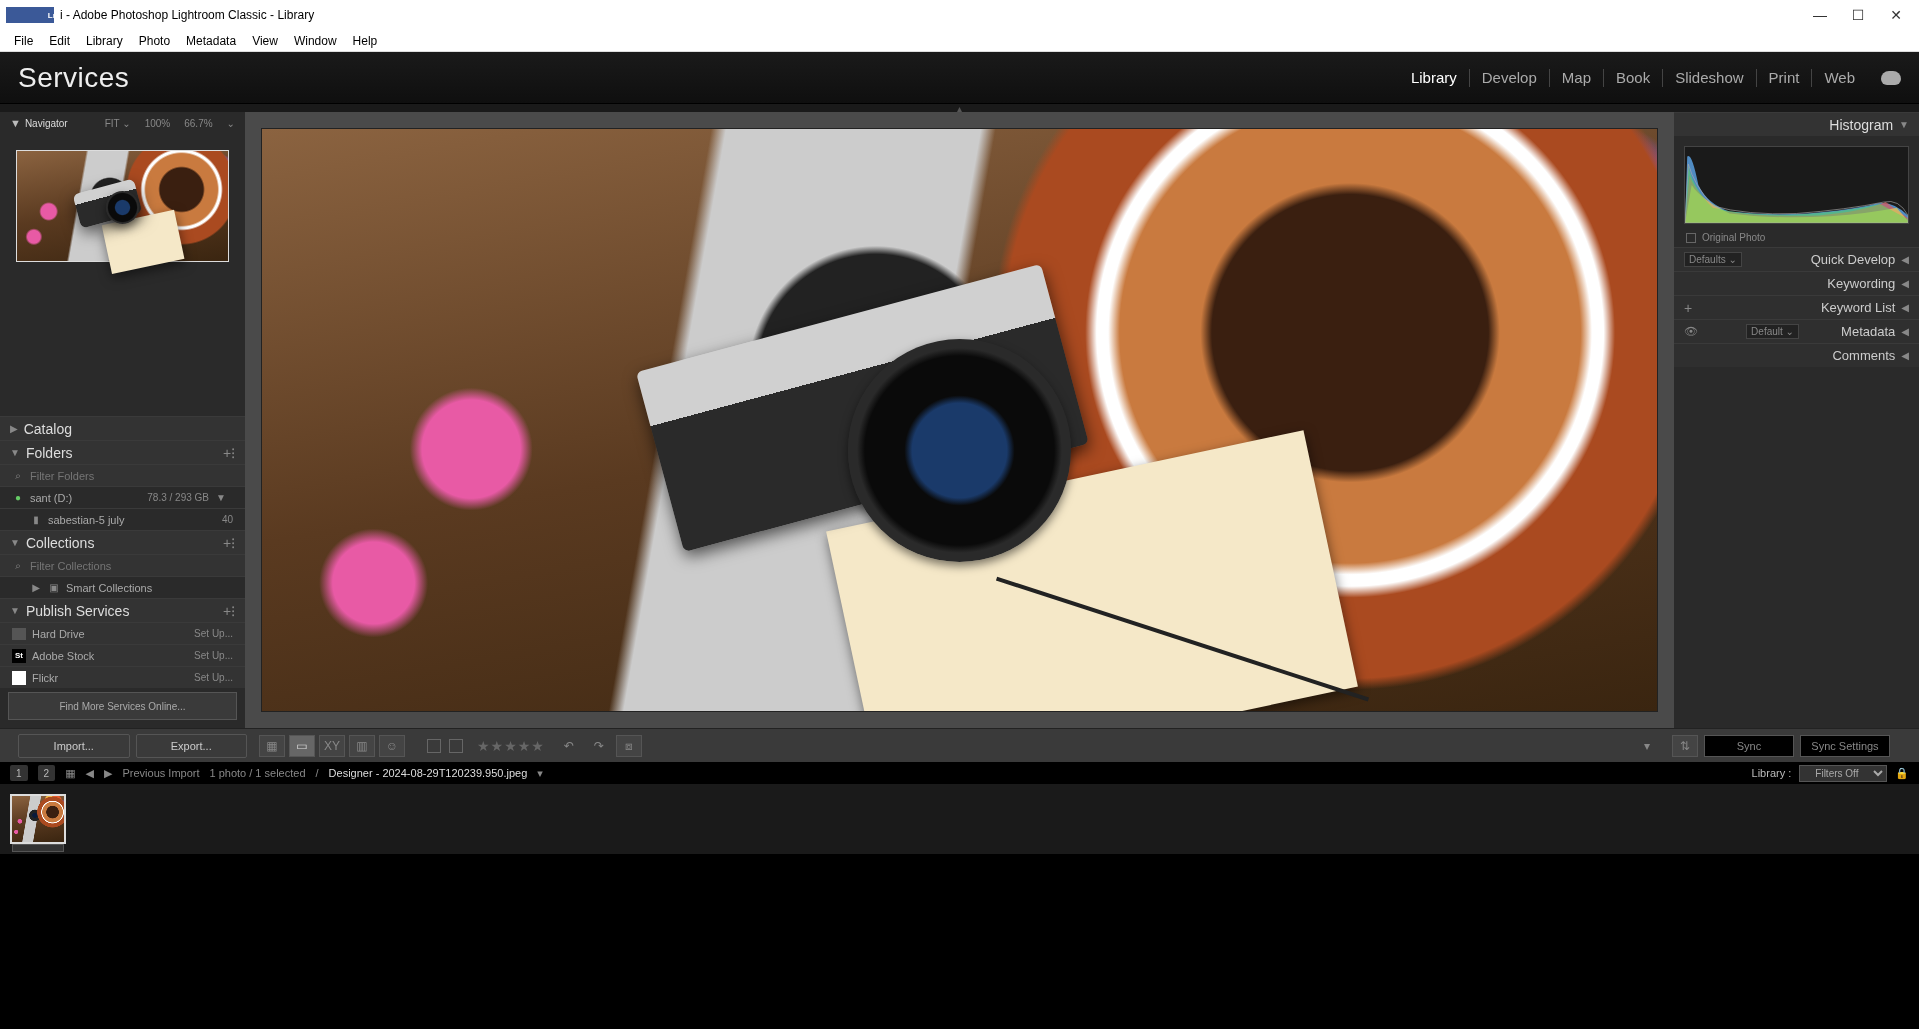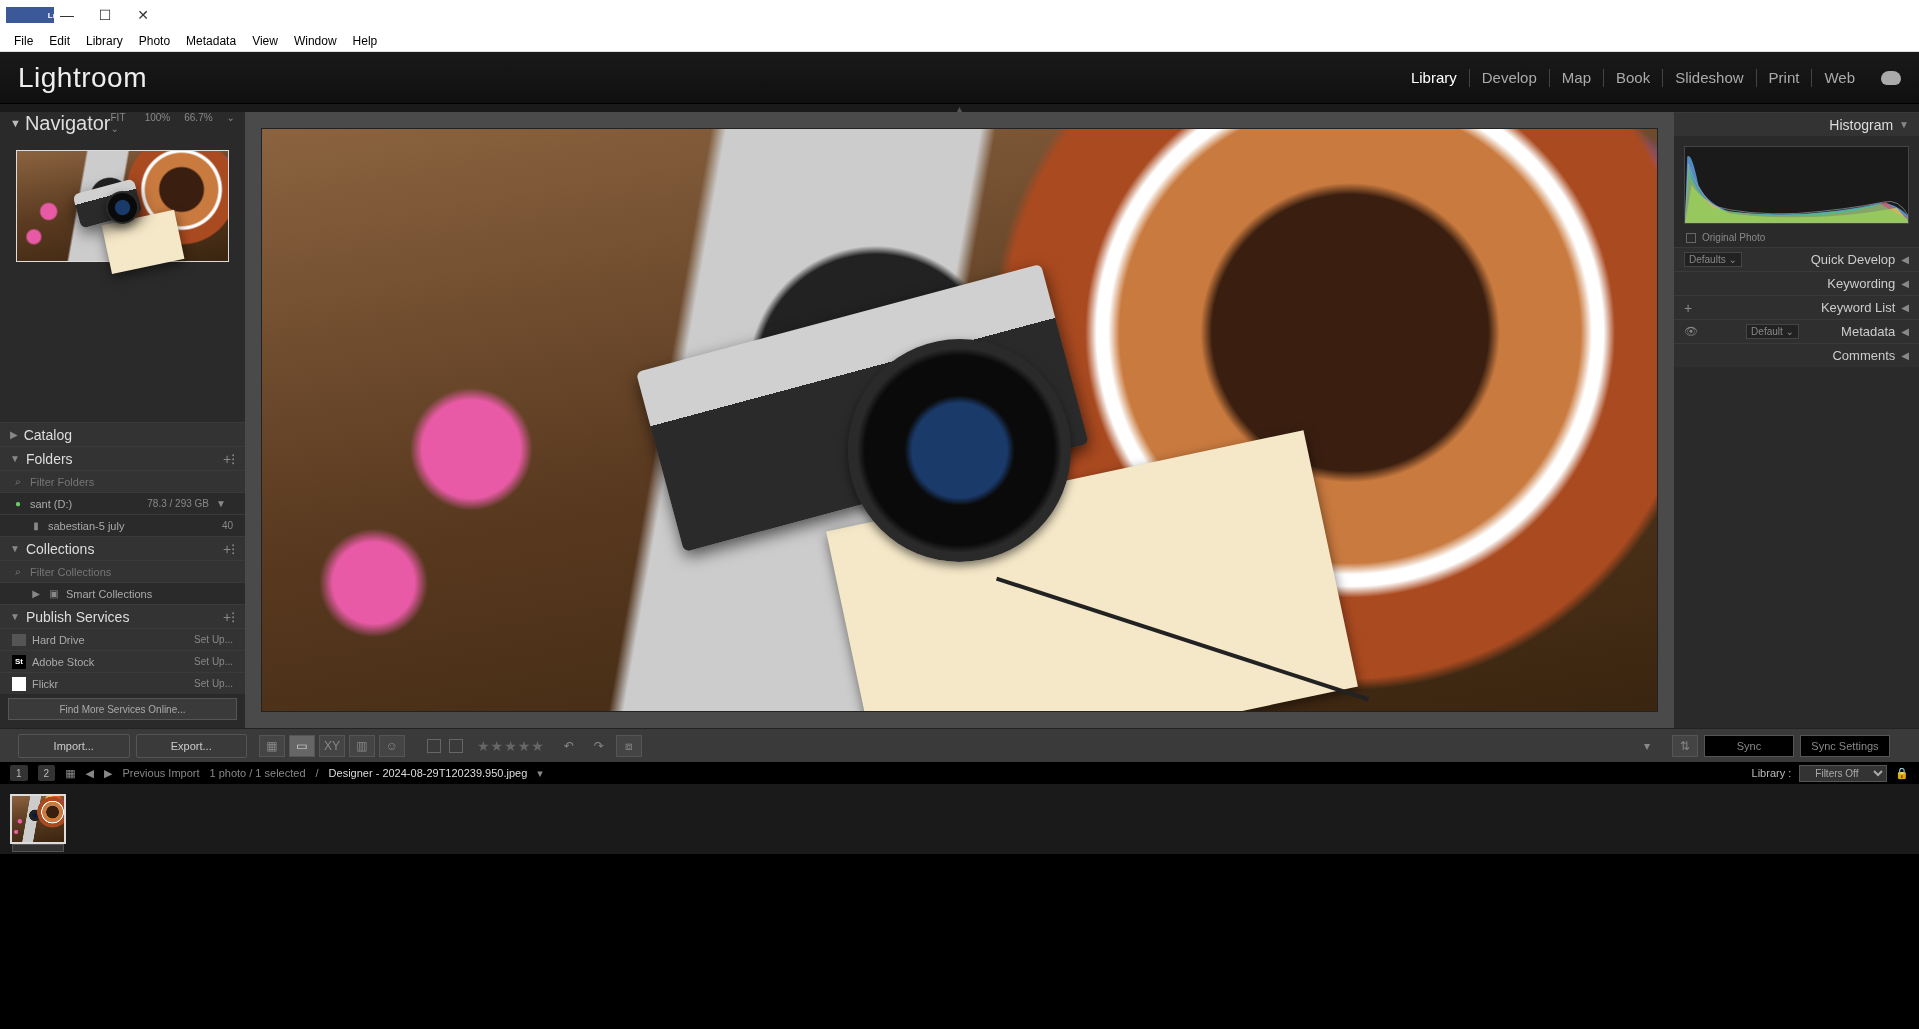"i - Adobe Photoshop Lightroom" div.title { html: none -> <div>i - Adobe Photoshop Lightroom Classic - Library</div> }
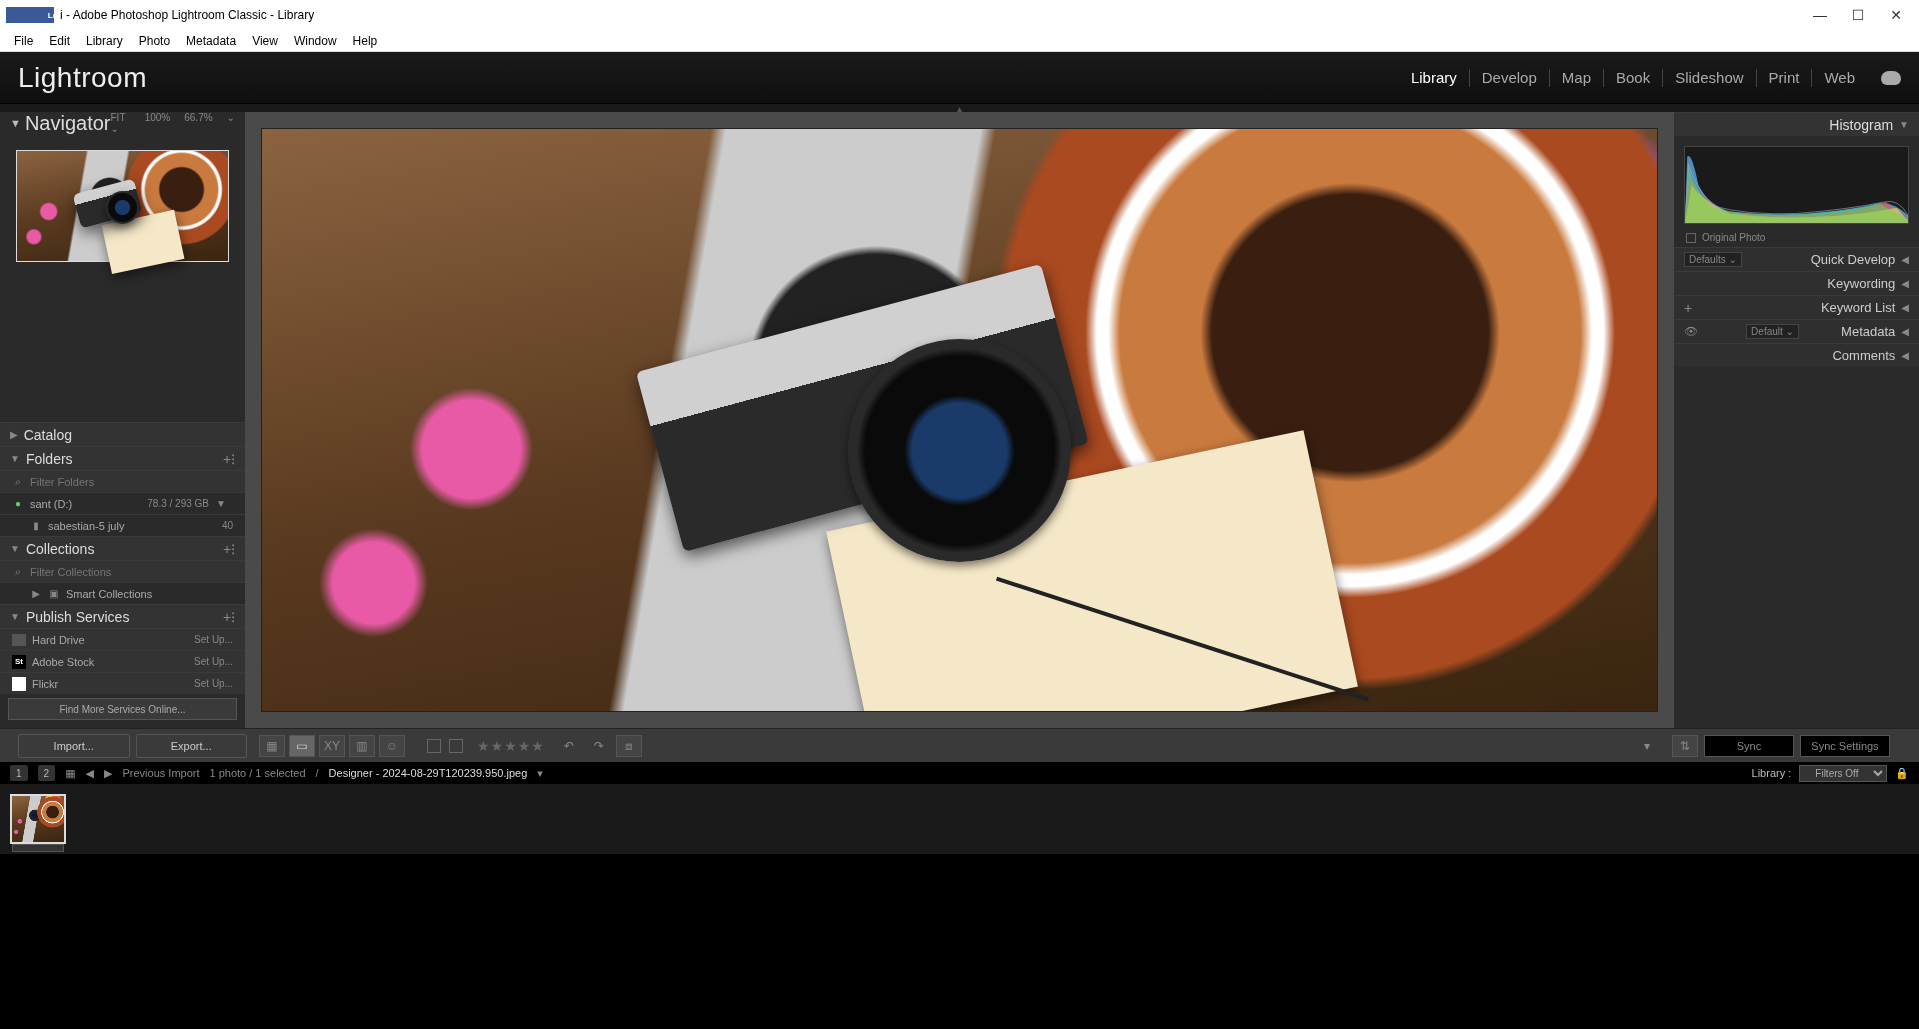"Lightroom" div.brand { text: Lightroom -> Services }
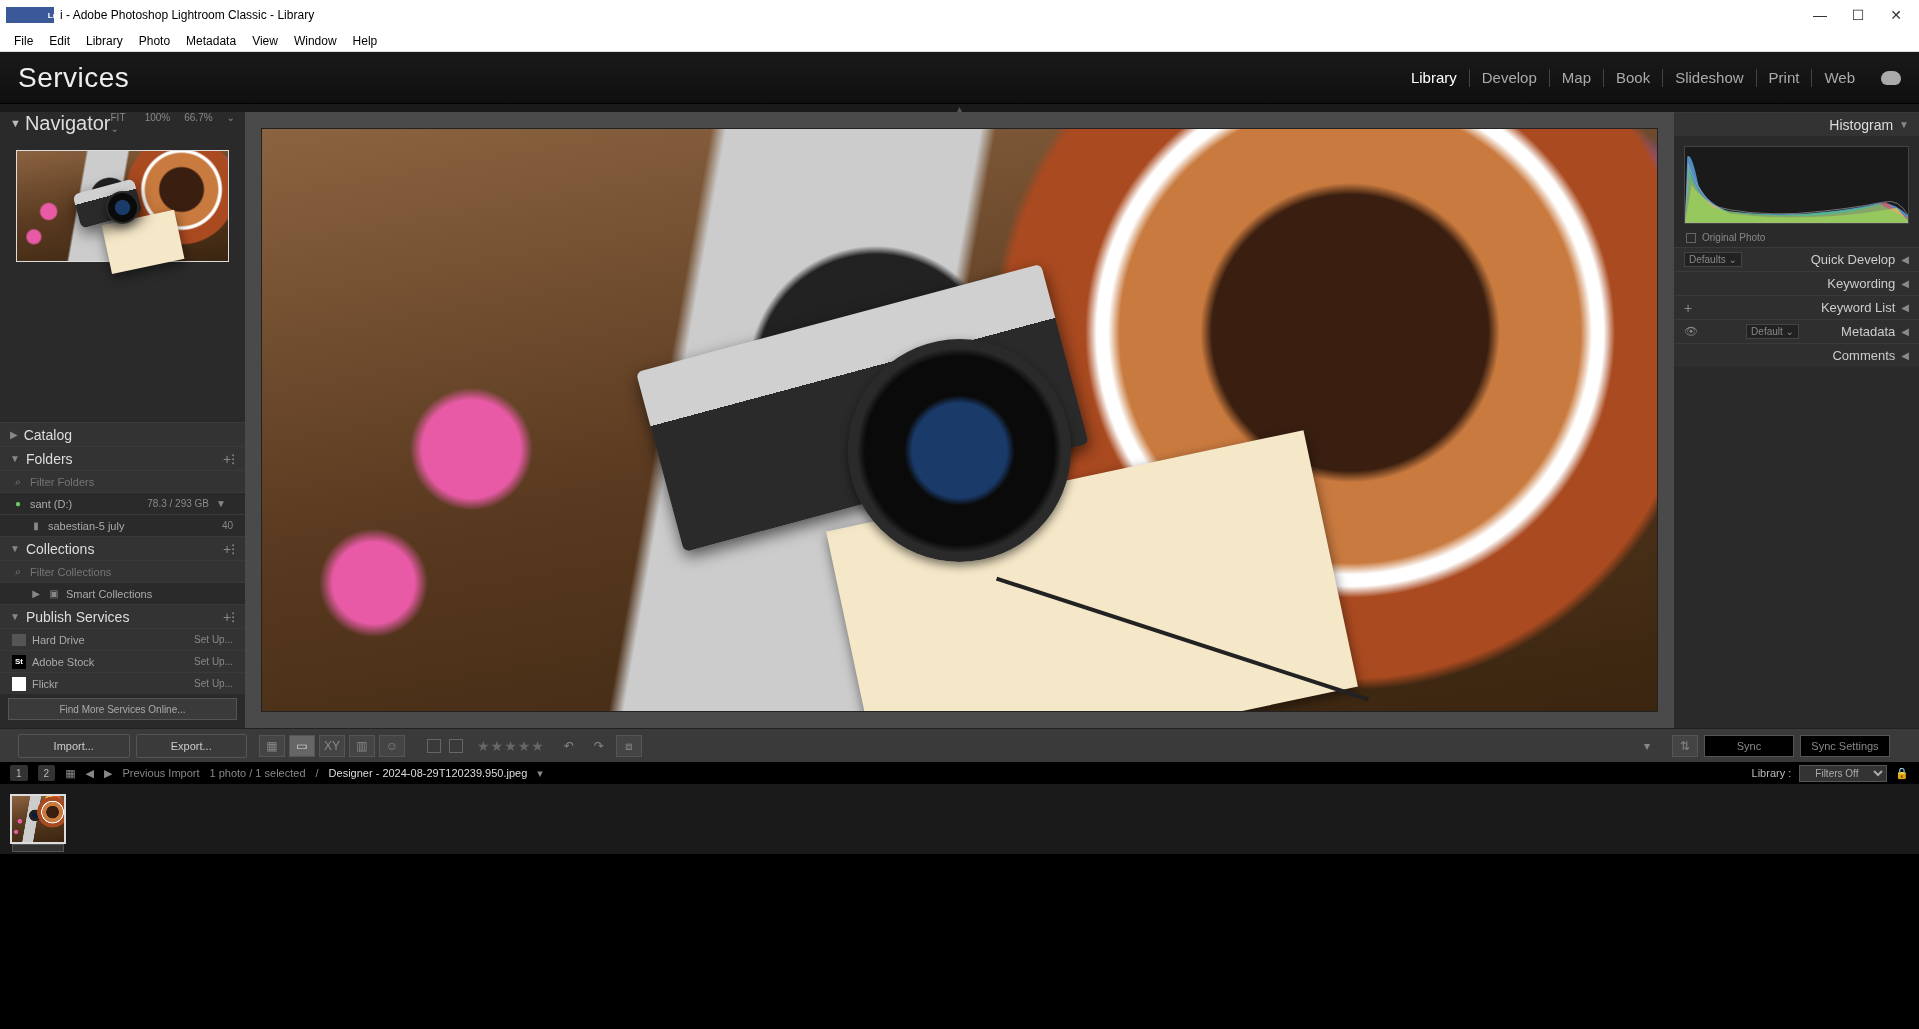"Navigator" span { font-size: 20px -> 10px }
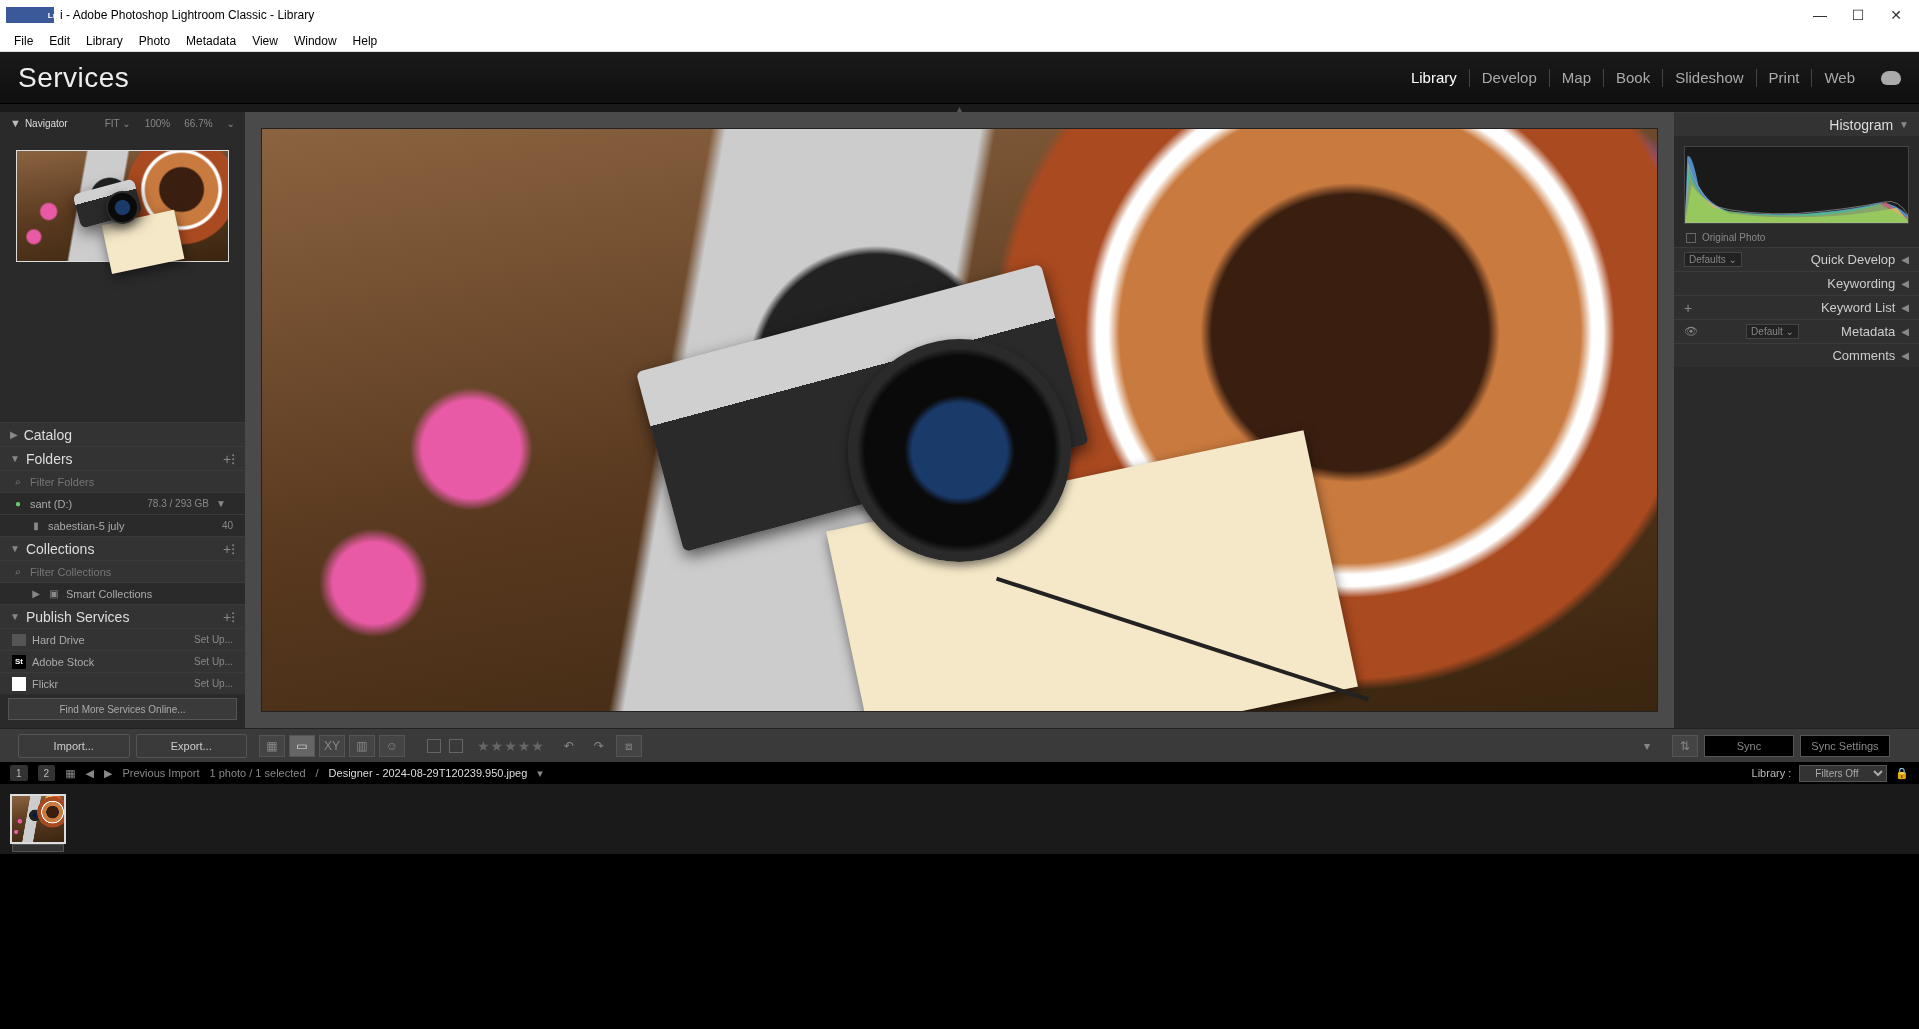"Find More Services Online..." .findbtn { height: 22px -> 28px }
